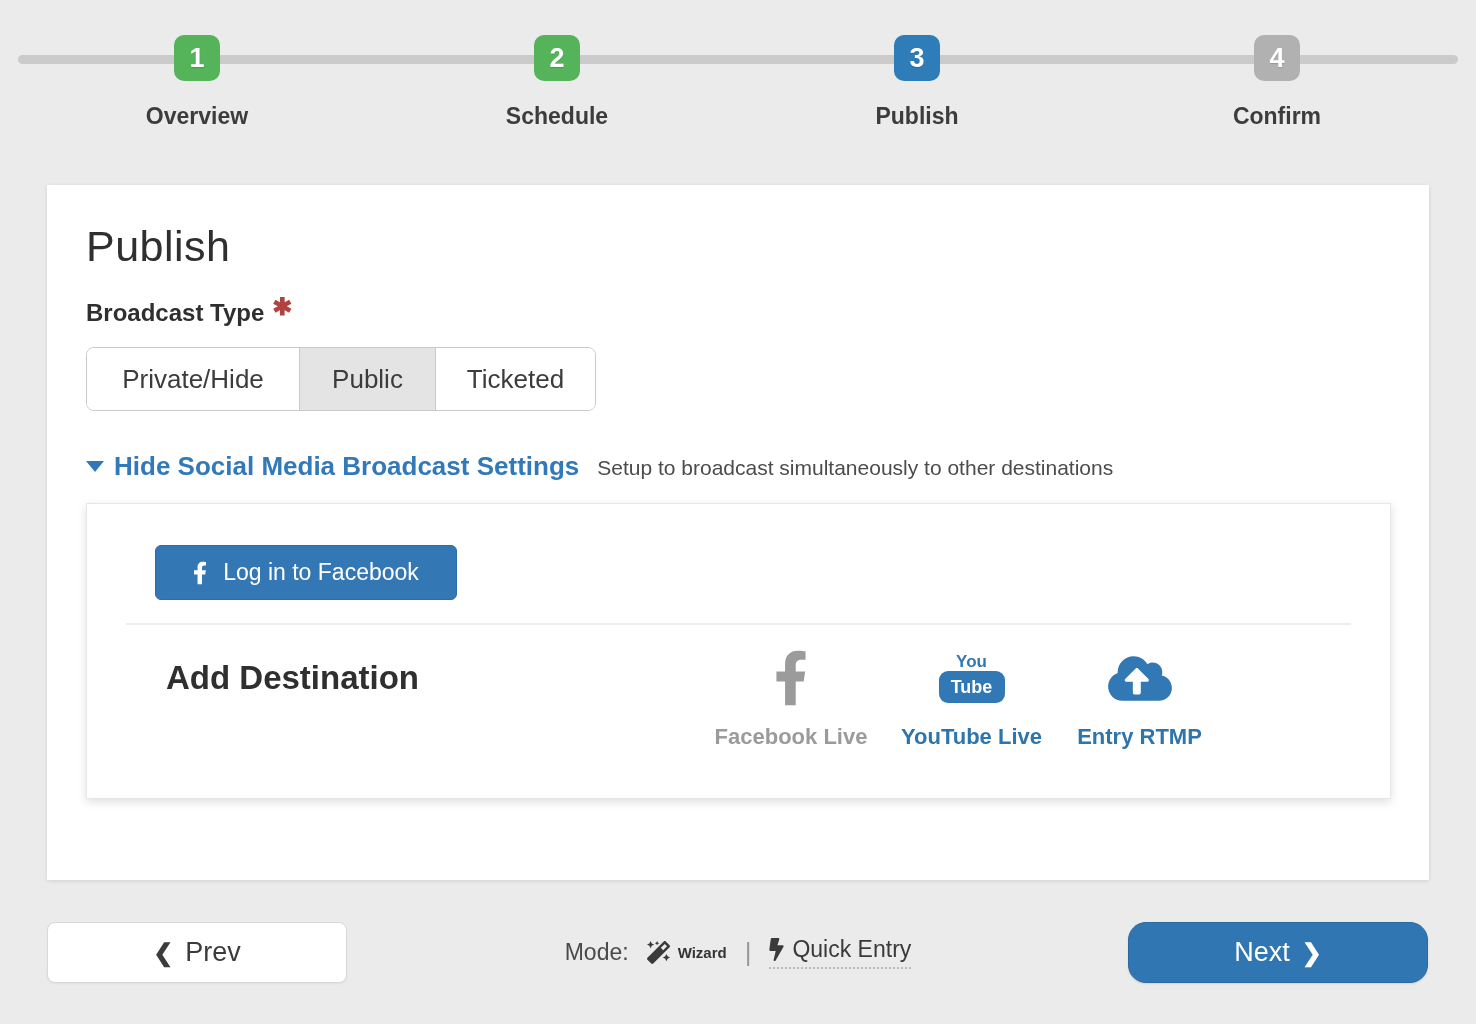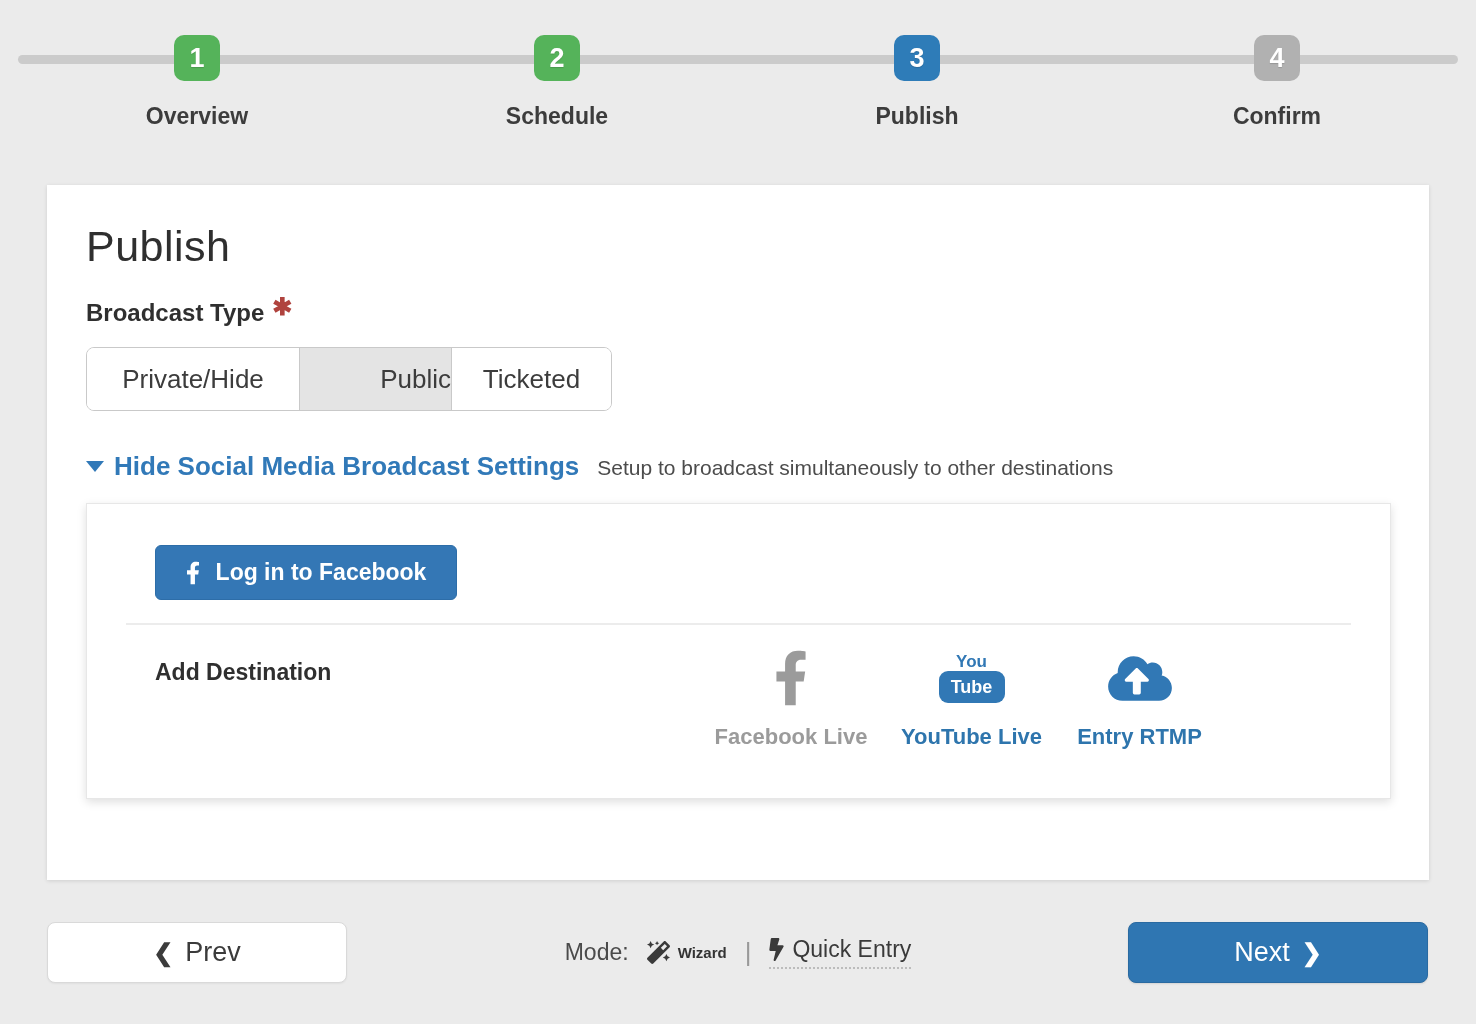"Public" .segment.w2 { text-align: right -> none; width: 152px -> 136px }
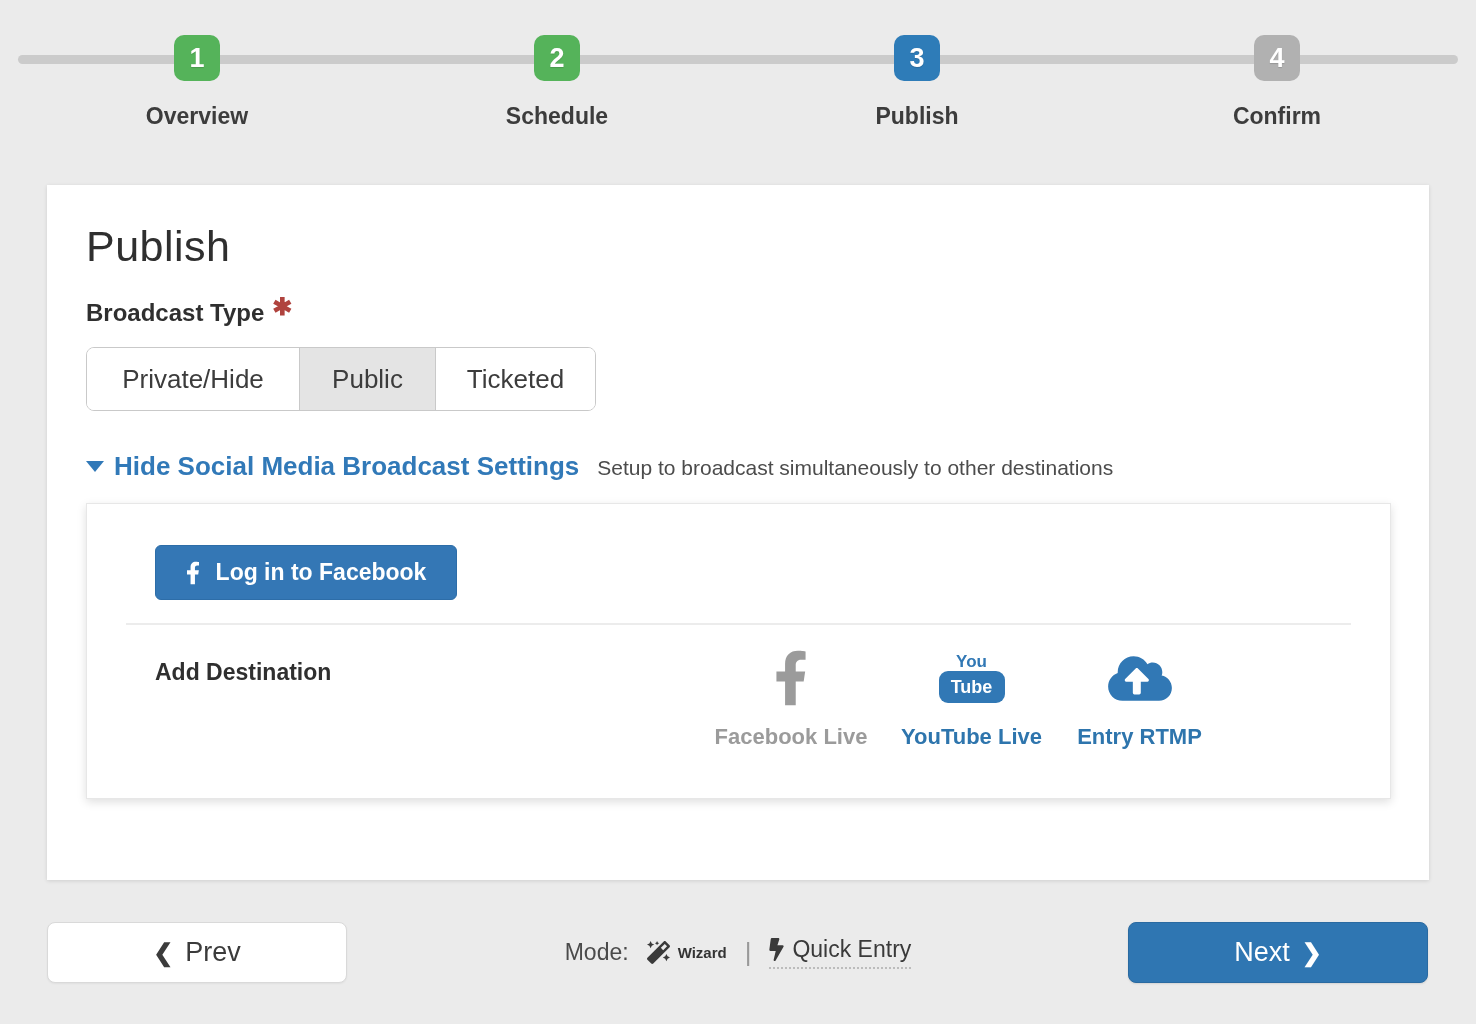"Log in to Facebook" .fb-login-btn { font-weight: bold -> none }
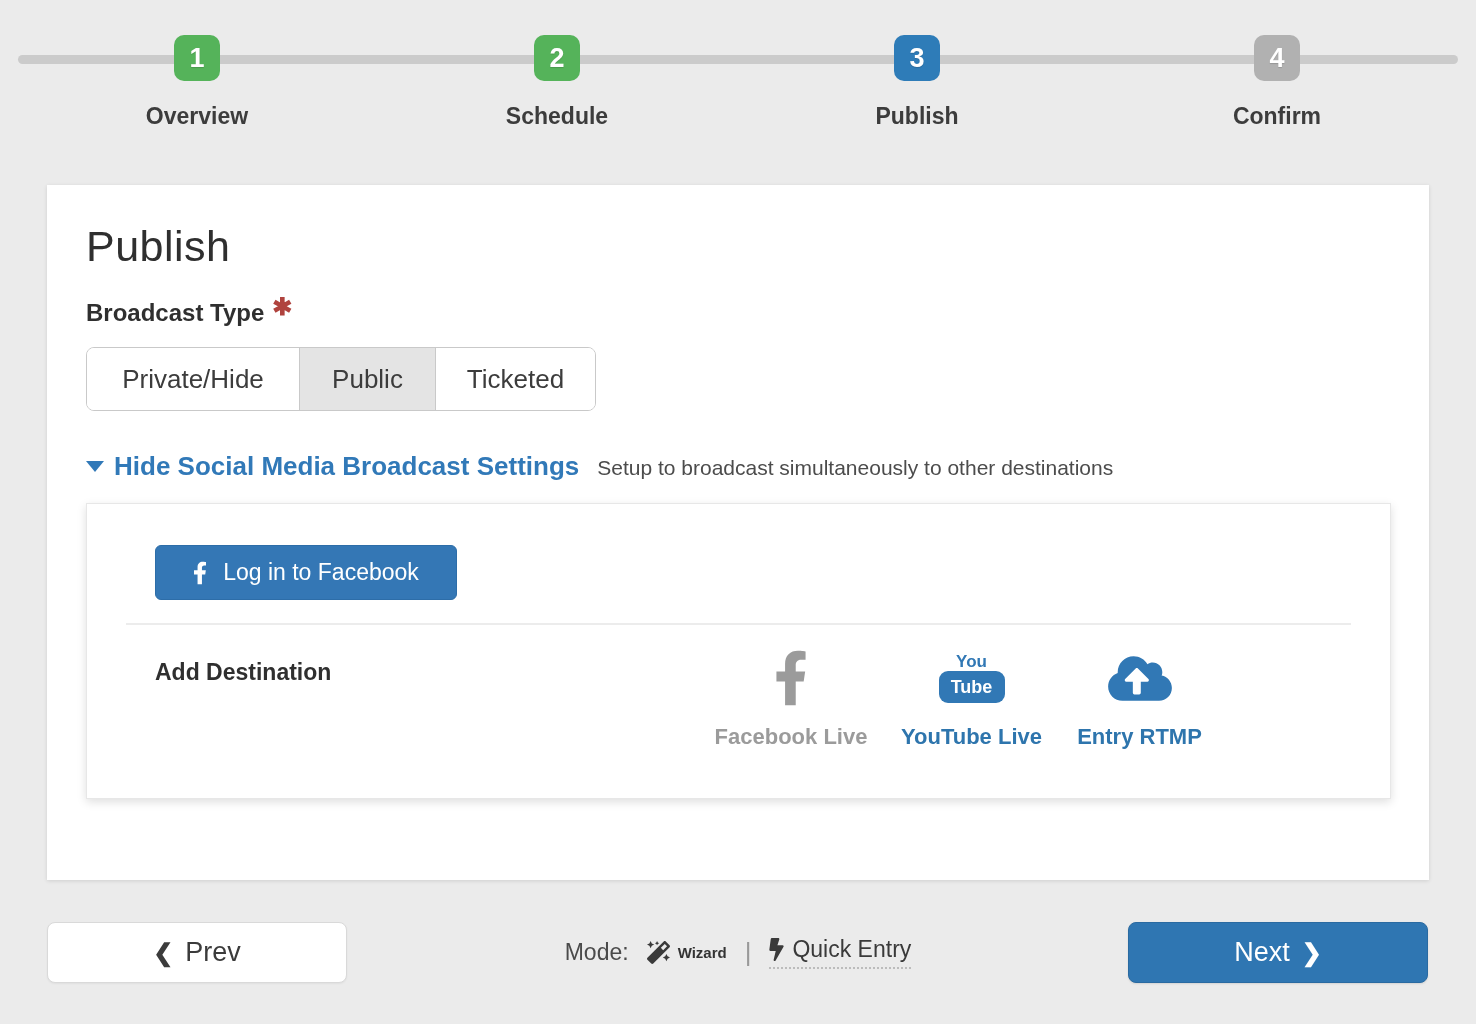"Add Destination" .add-dest-label { font-size: 23px -> 33px; left: 68px -> 79px }
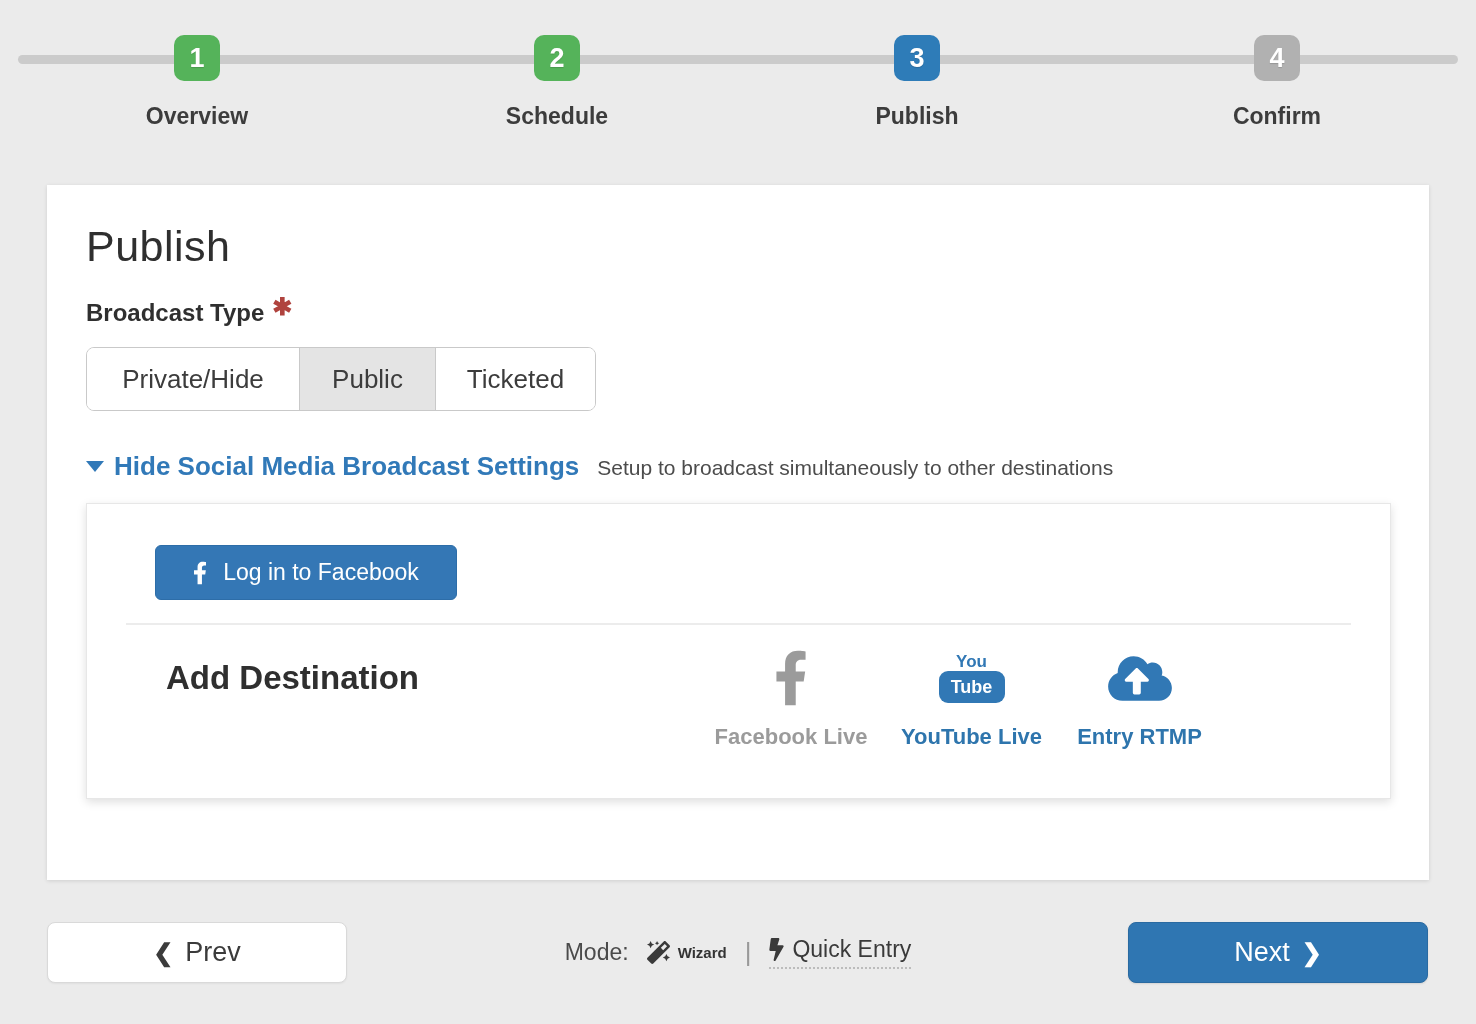"Next" .next-btn { border-radius: 8px -> 18px }
